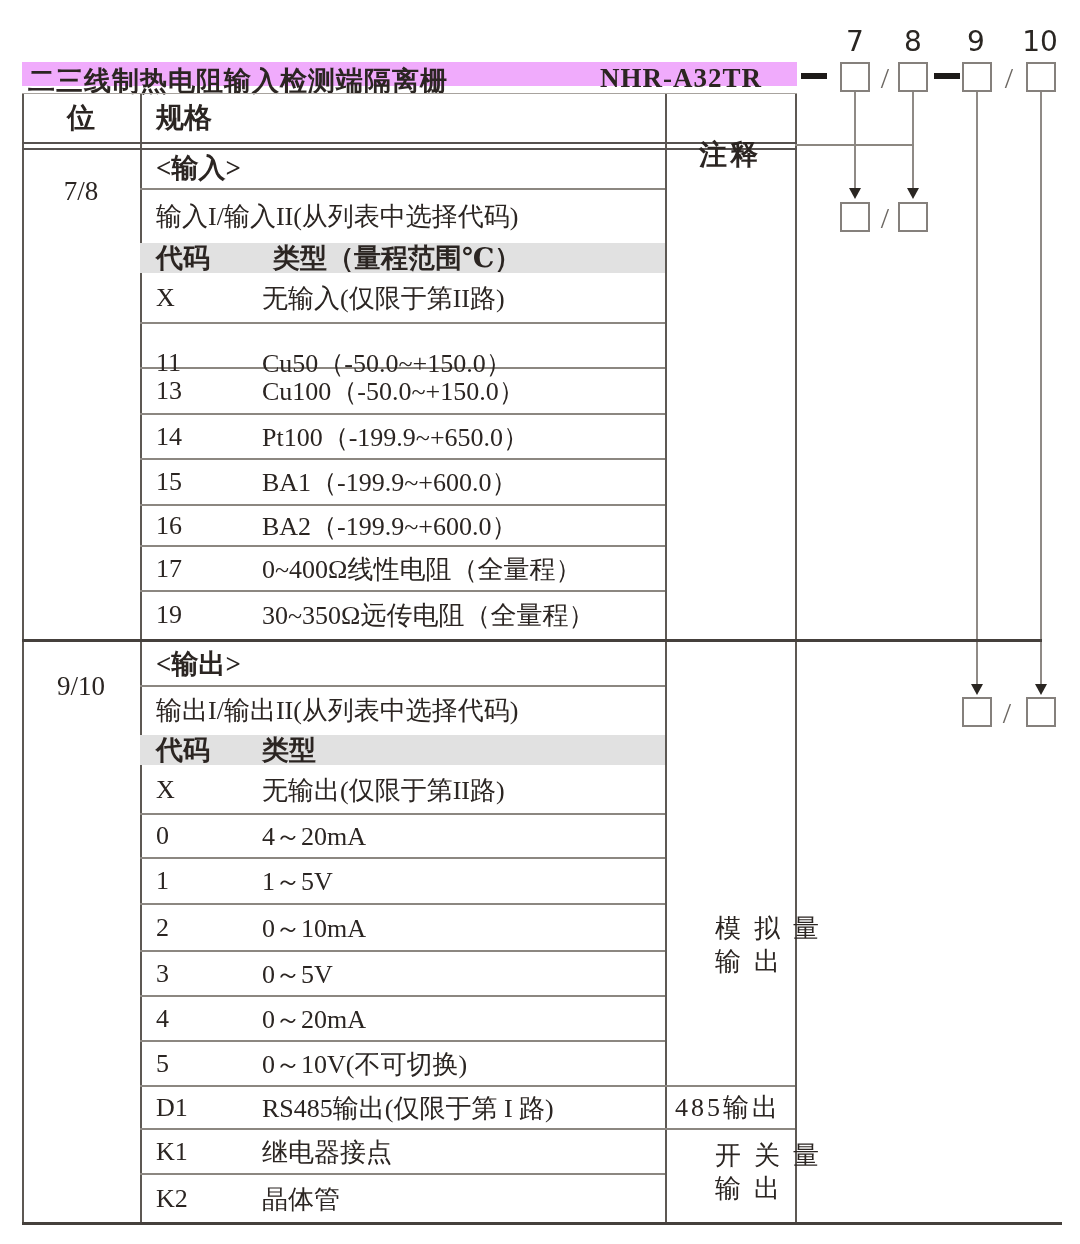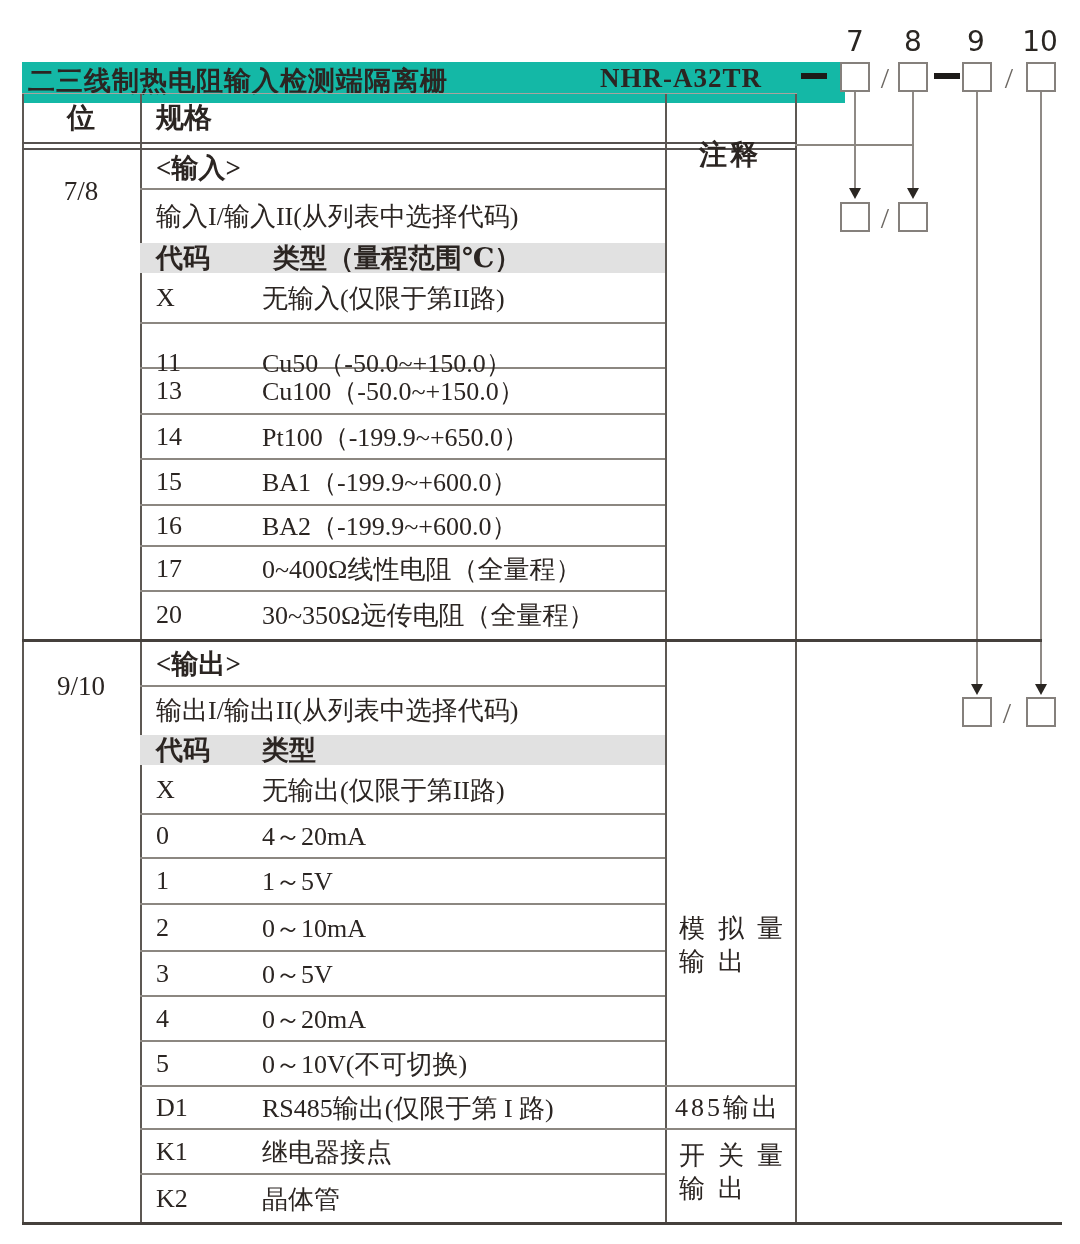"二三线制热电阻输入检测端隔离栅" .band { background: #14b8a6 -> #f0abfc; height: 41px -> 24px; padding-left: 48px -> none }
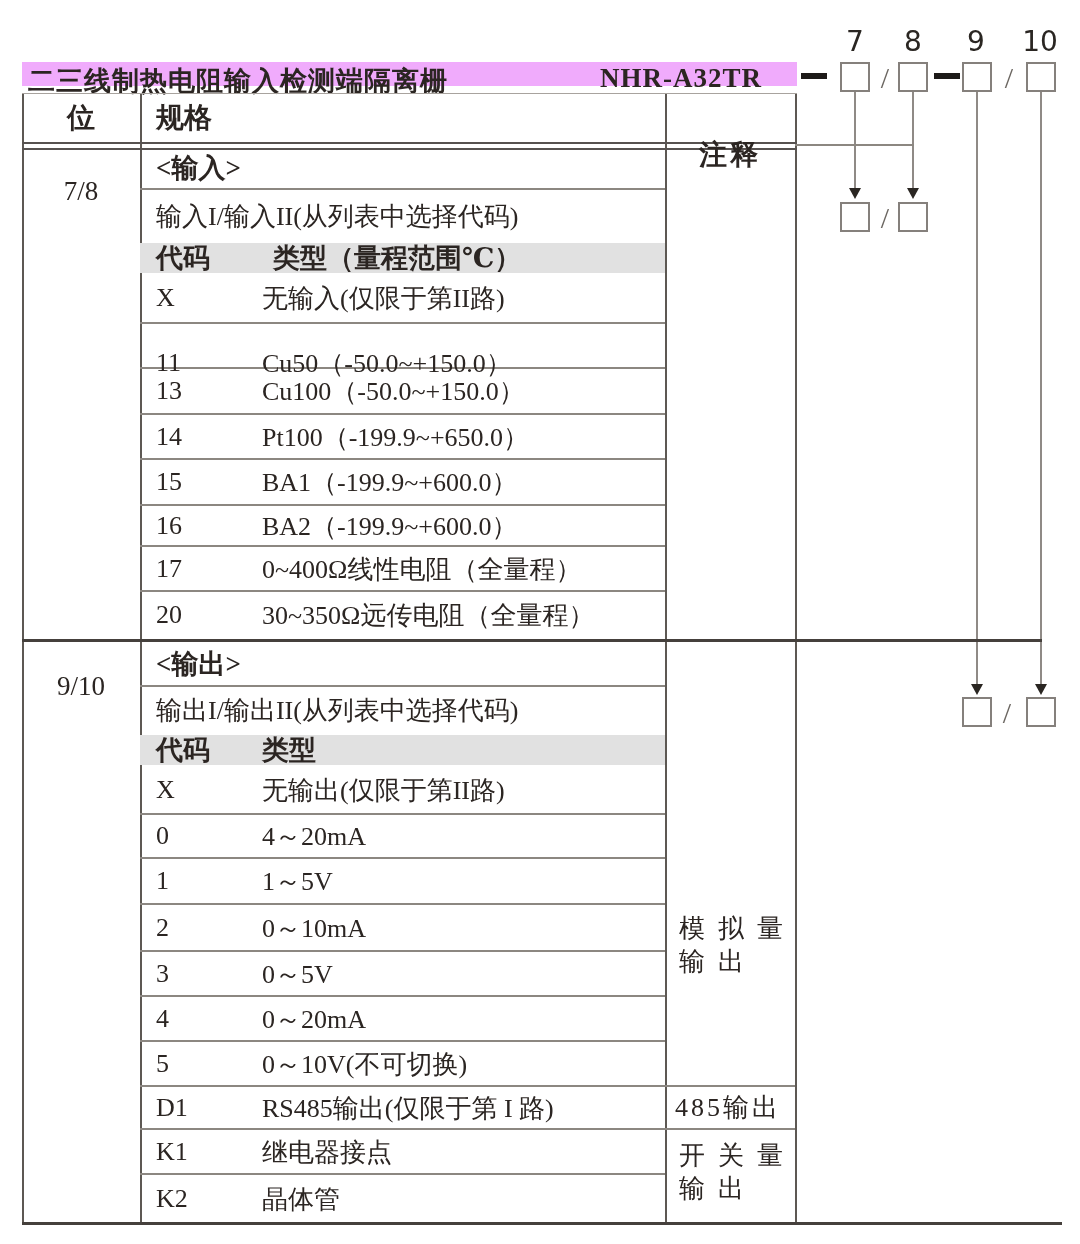"20" span.code { text: 20 -> 19 }
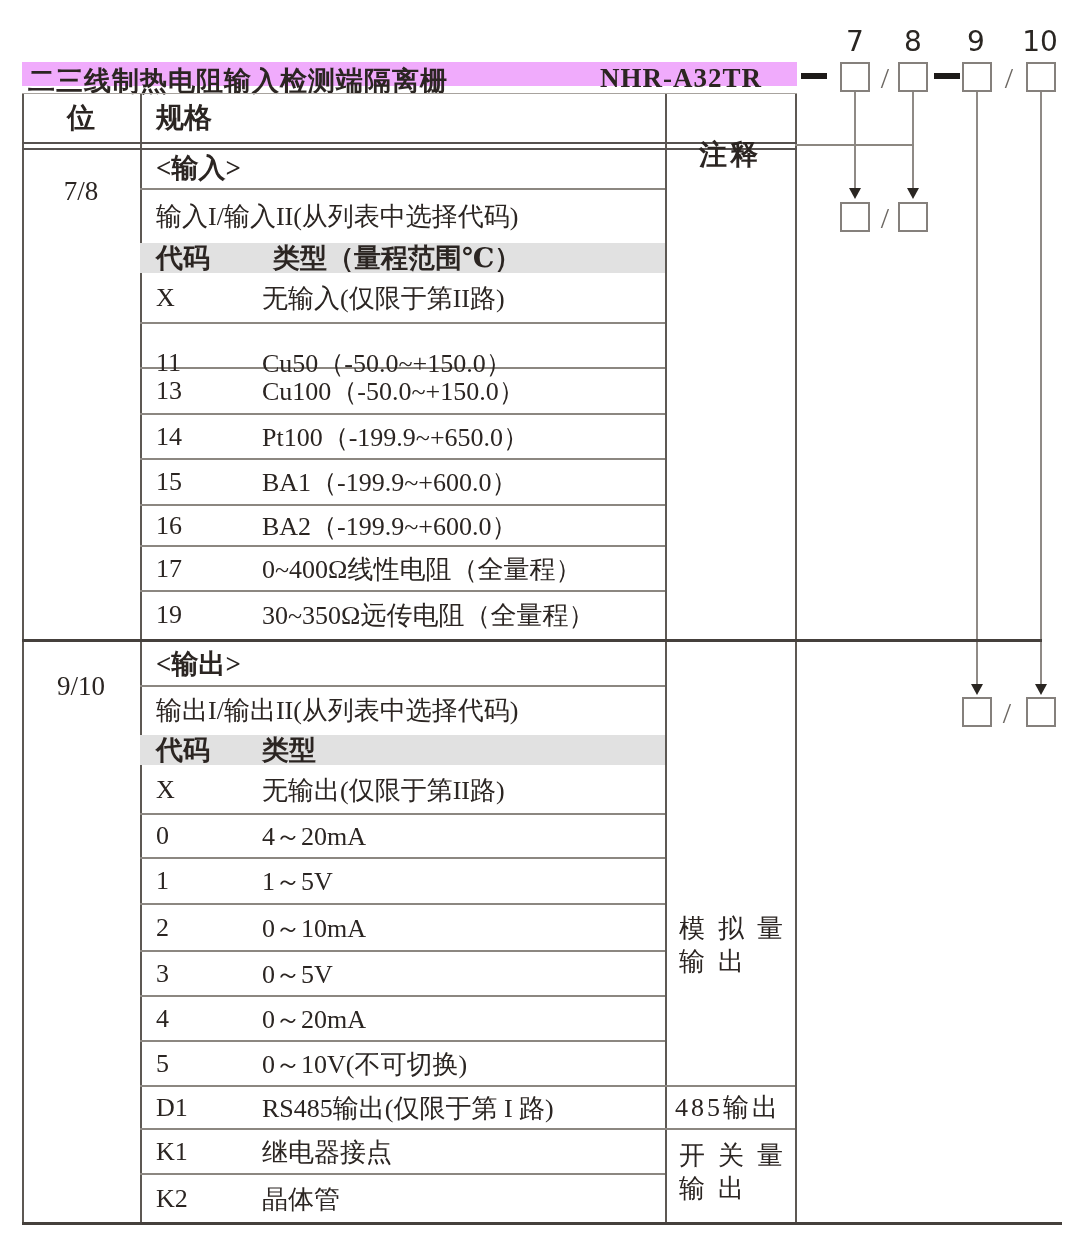"模拟量" .note { padding-left: none -> 36px }
